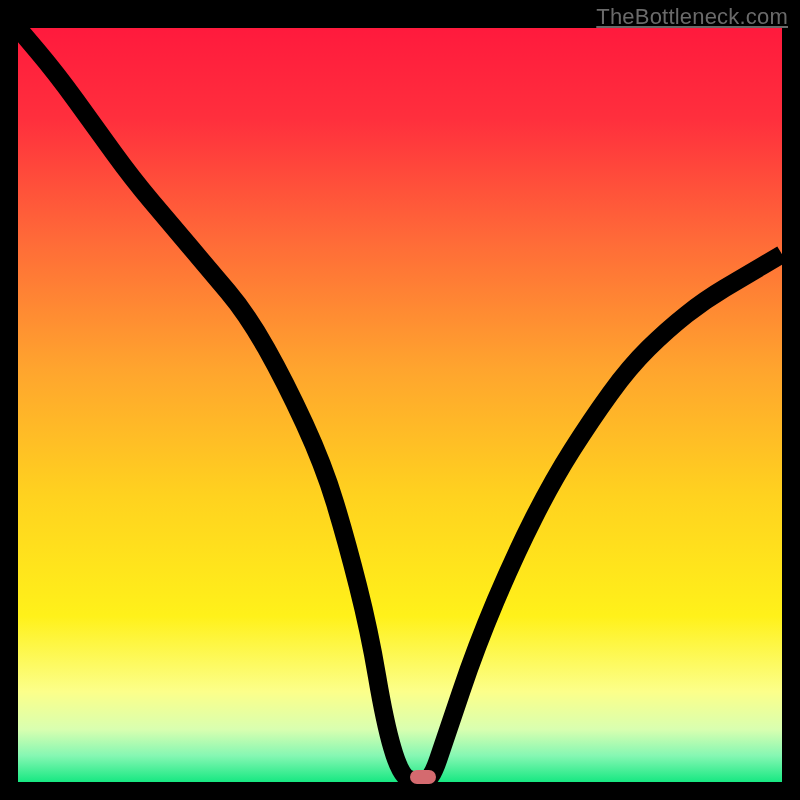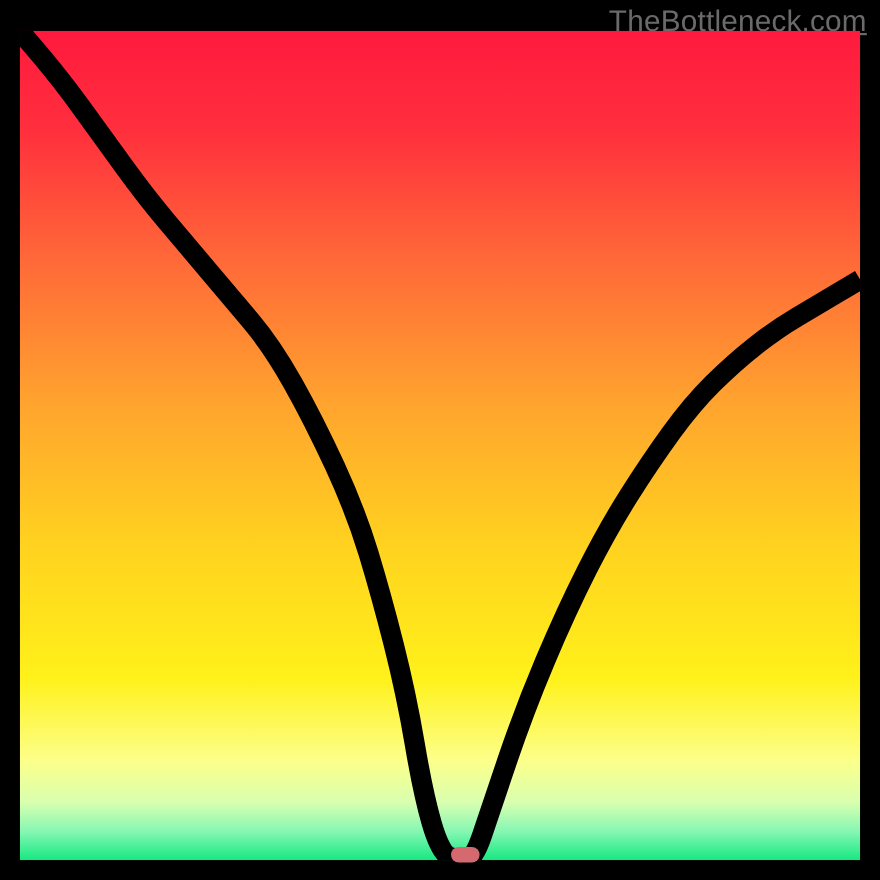"TheBottleneck.com" .watermark { font-size: 27px -> 22px }
